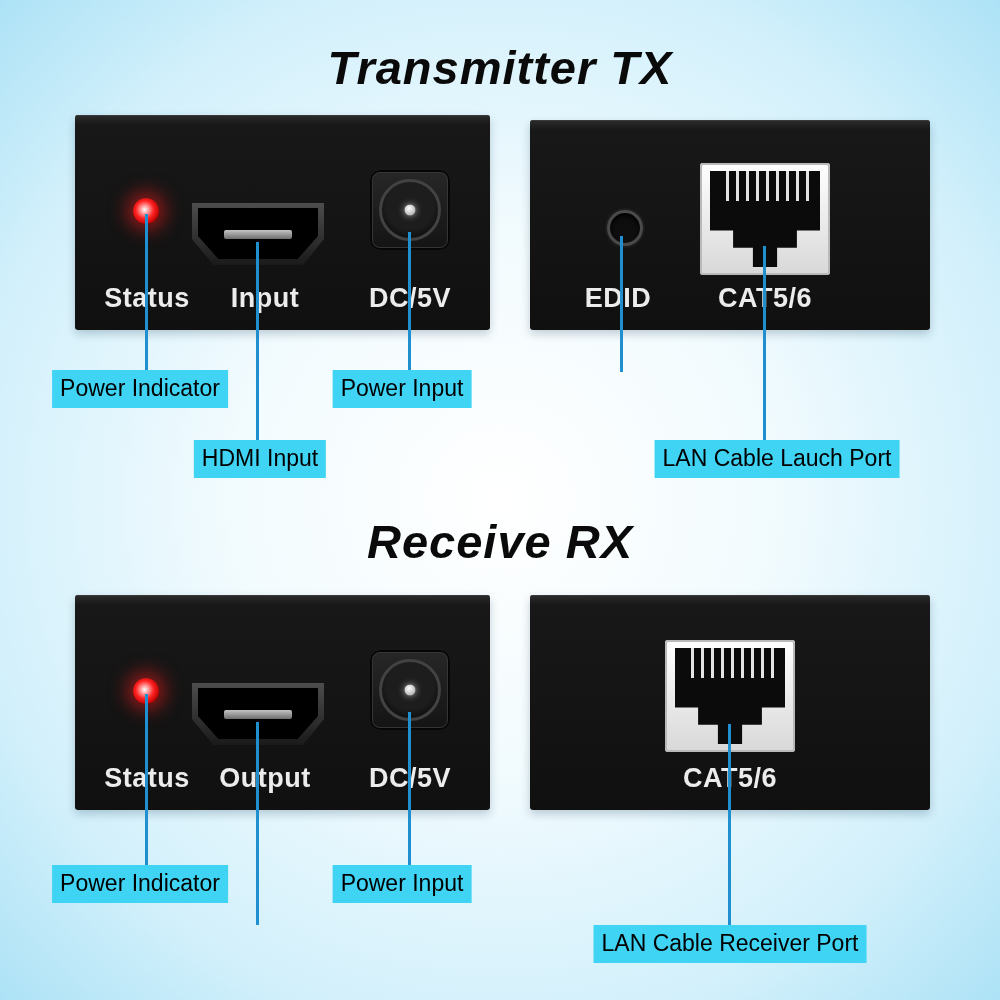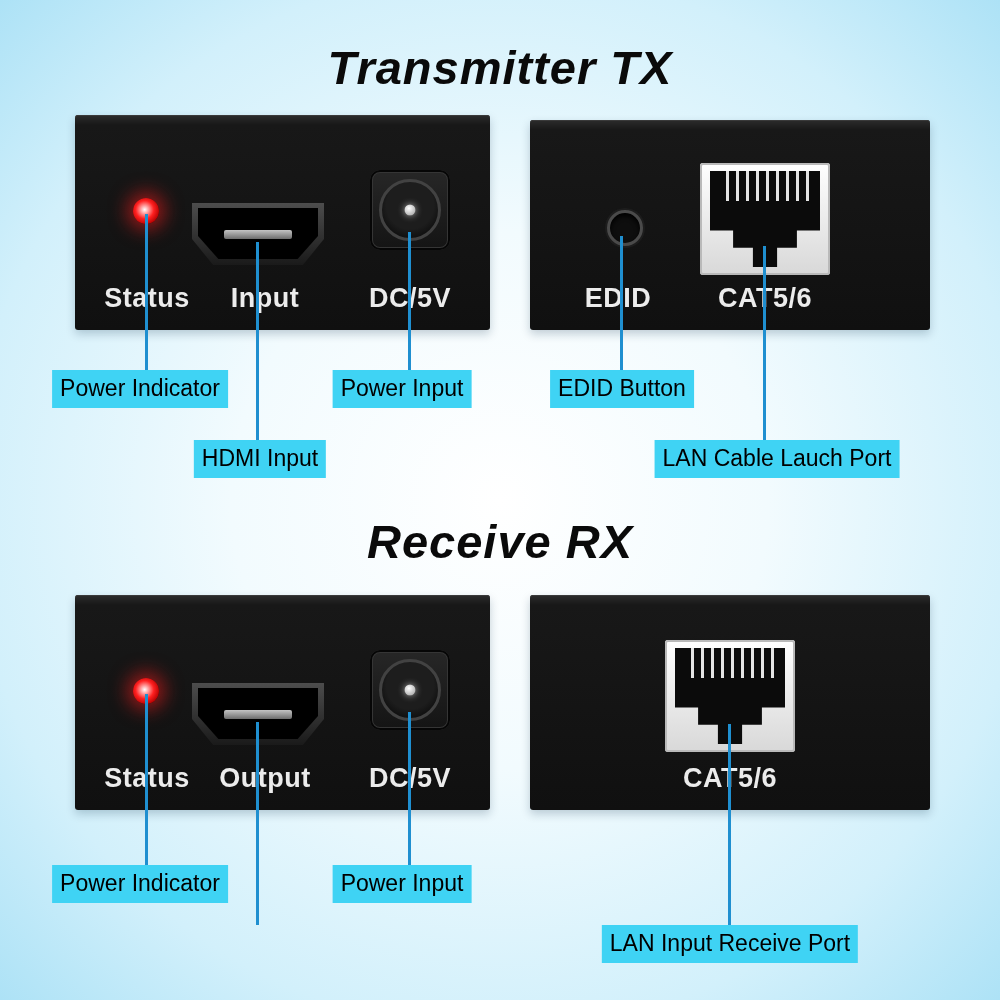"EDID Button" div.callout { html: <div>EDID Button</div> -> none }
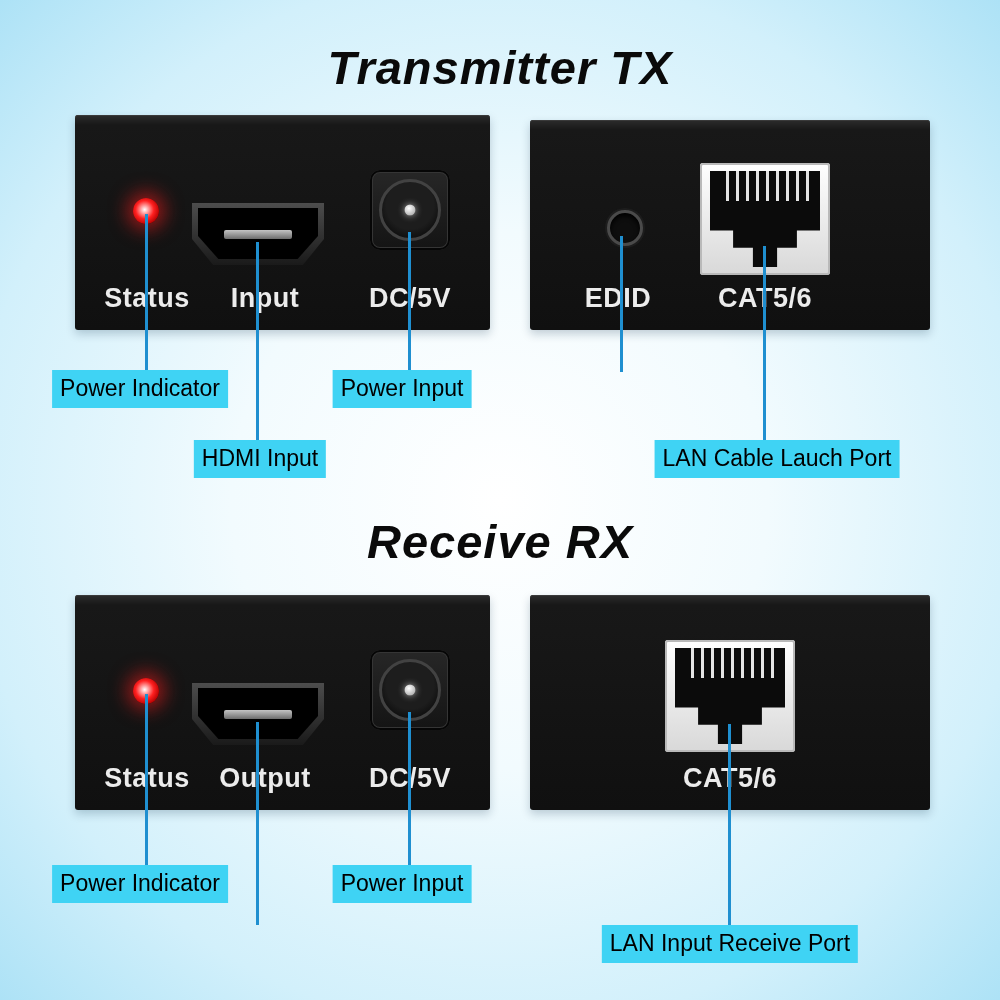"LAN Input Receive Port" div.callout { text: Input Receive -> Cable Receiver }
